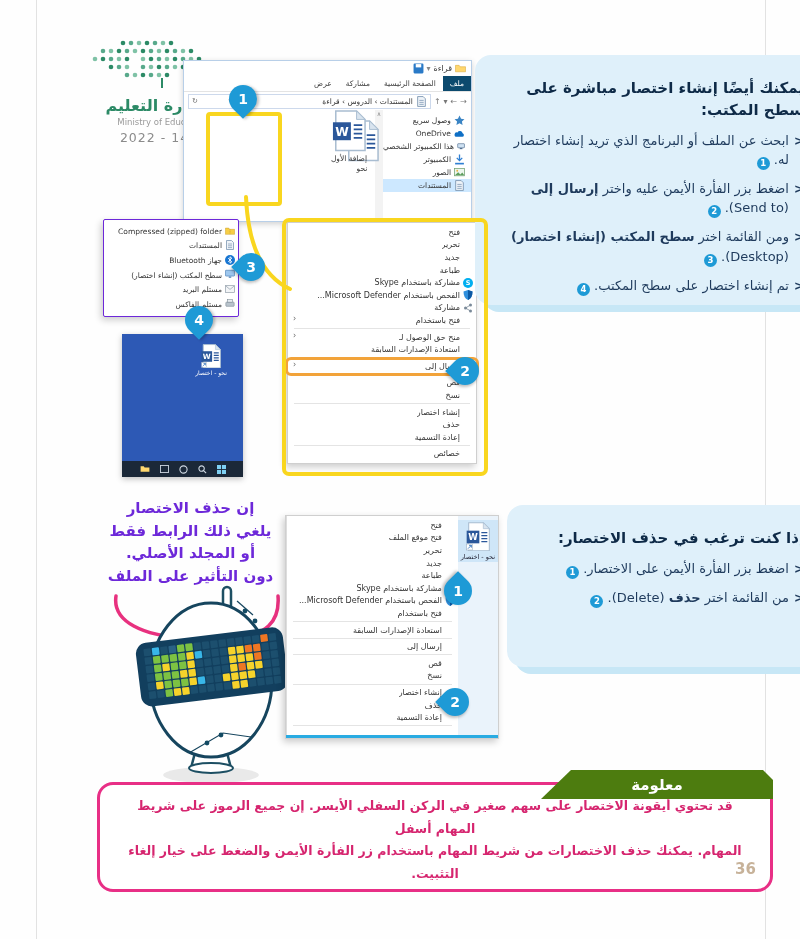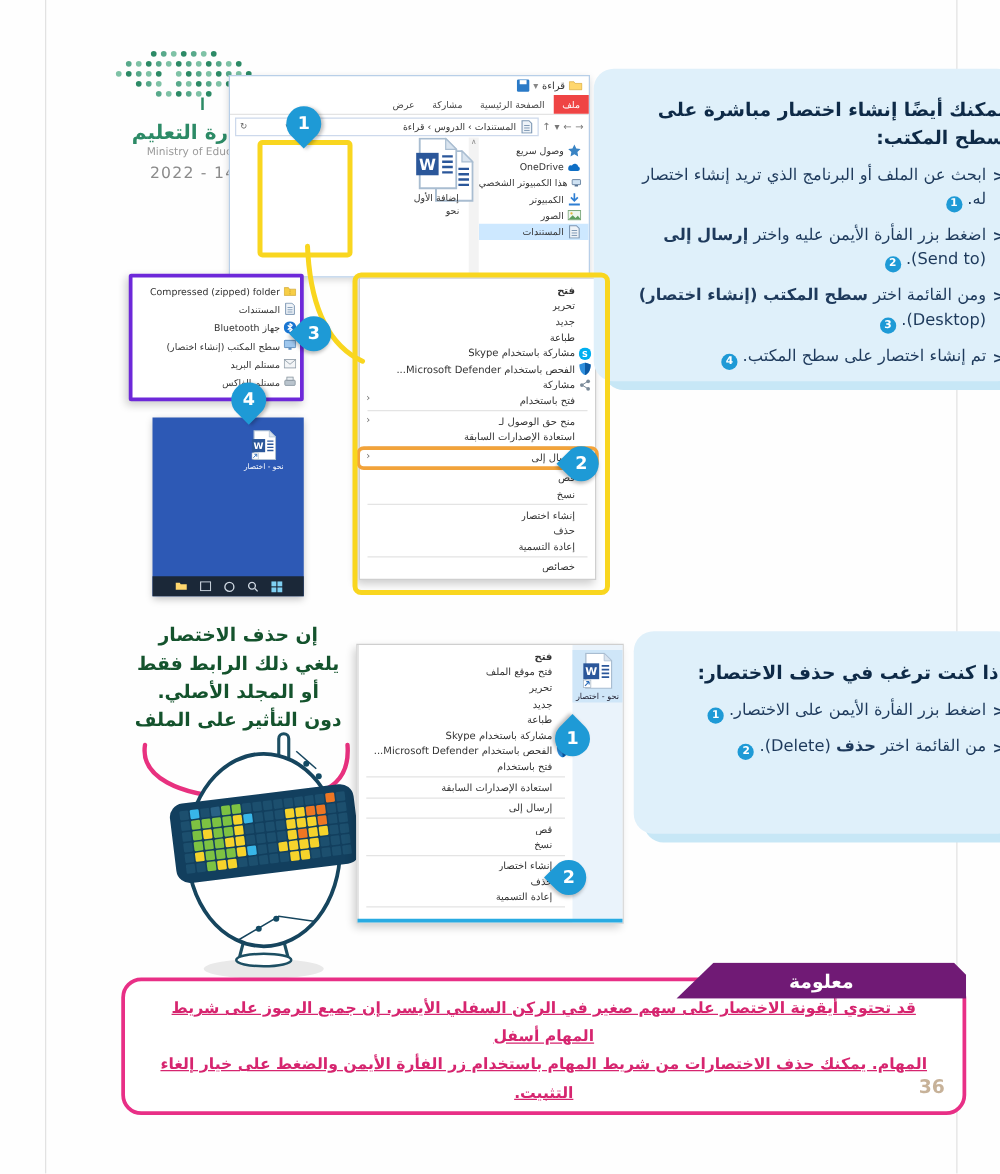"ملف" .tab.active { background: #ef4444 -> #0c4a6e }
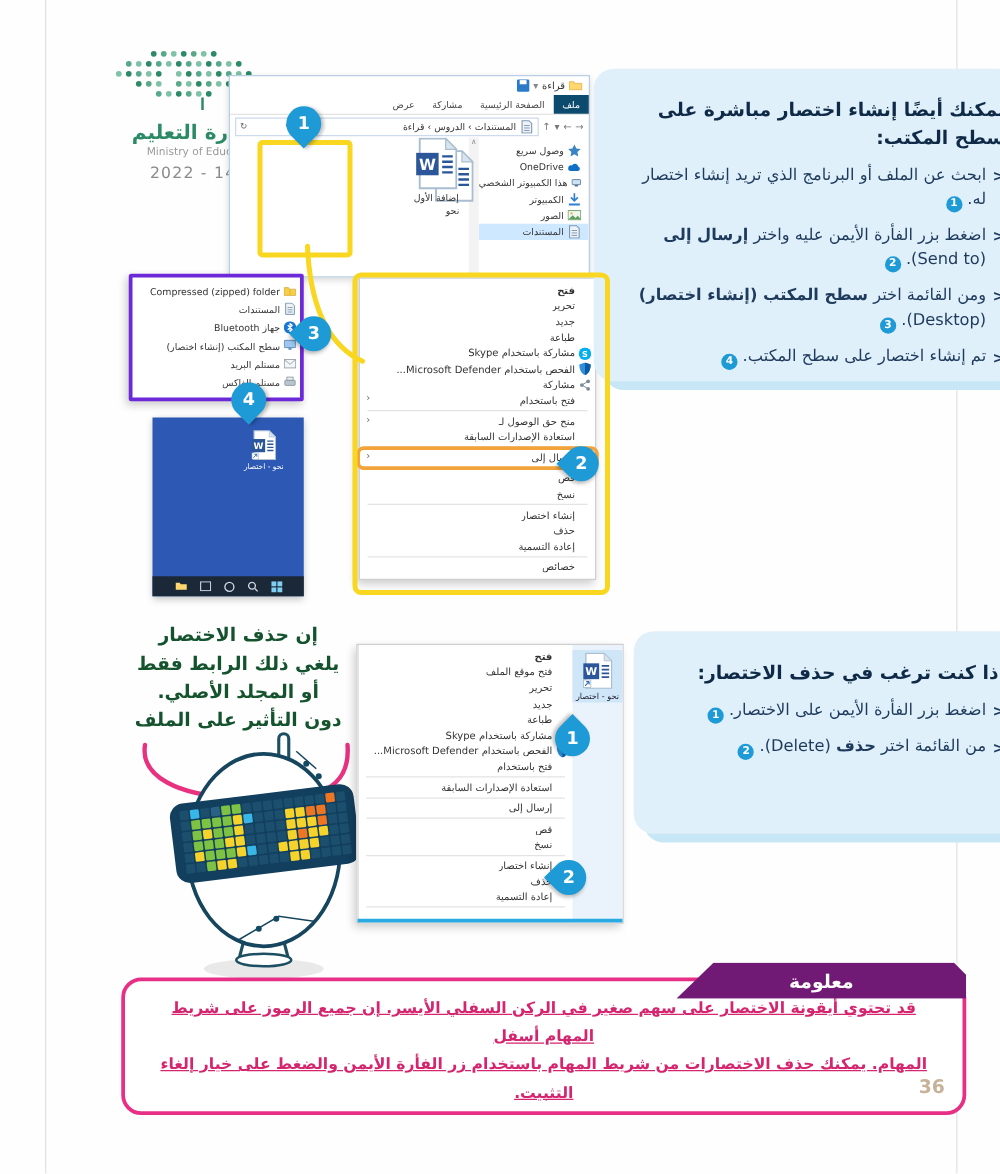"Compressed (zipped) folder" #sendto { border: 3px solid #6d28d9 -> 1px solid #6d28d9 }
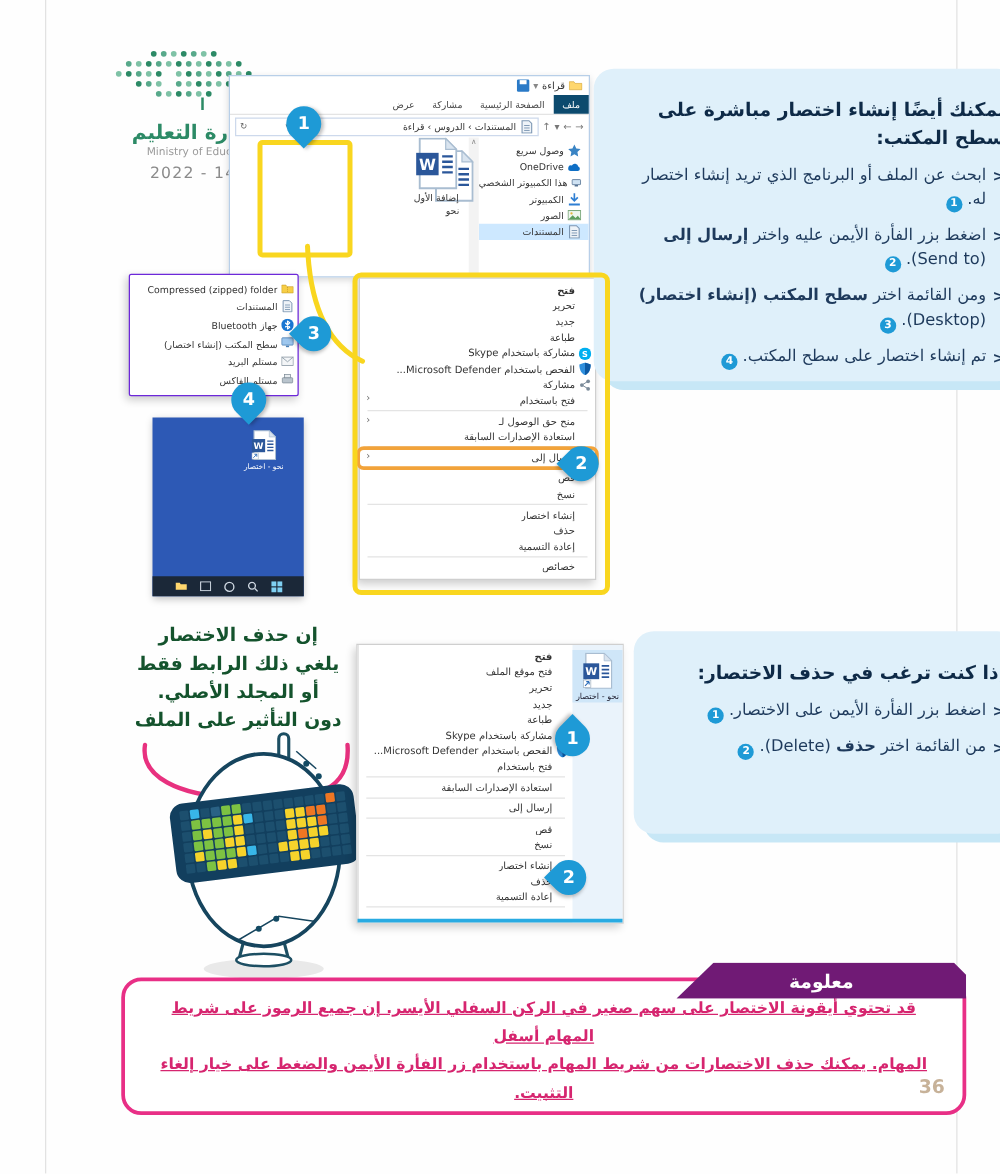"فتح" .mi.bold { font-weight: bold -> normal }
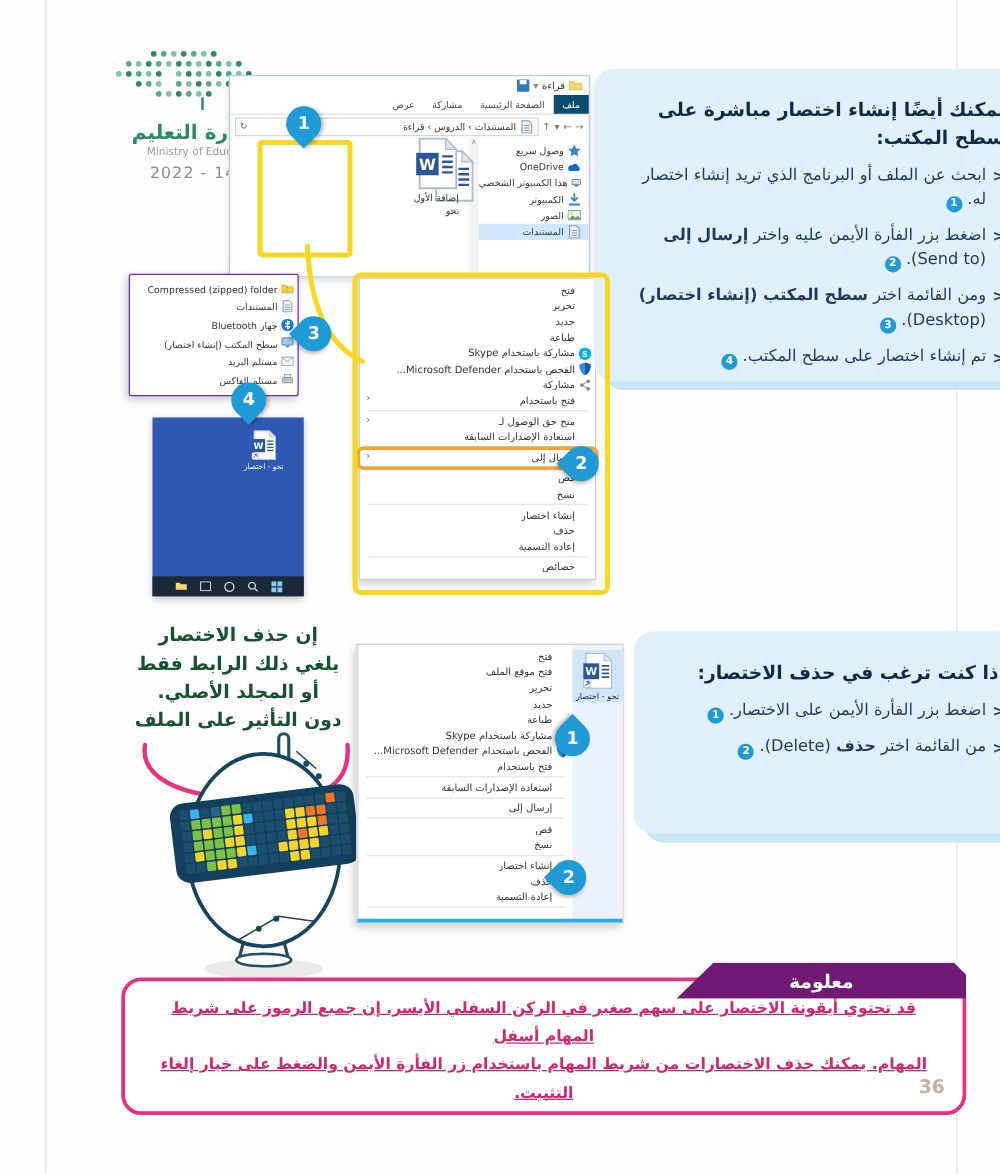"إن حذف الاختصار" #robot-note { color: #14532d -> #6d28d9 }
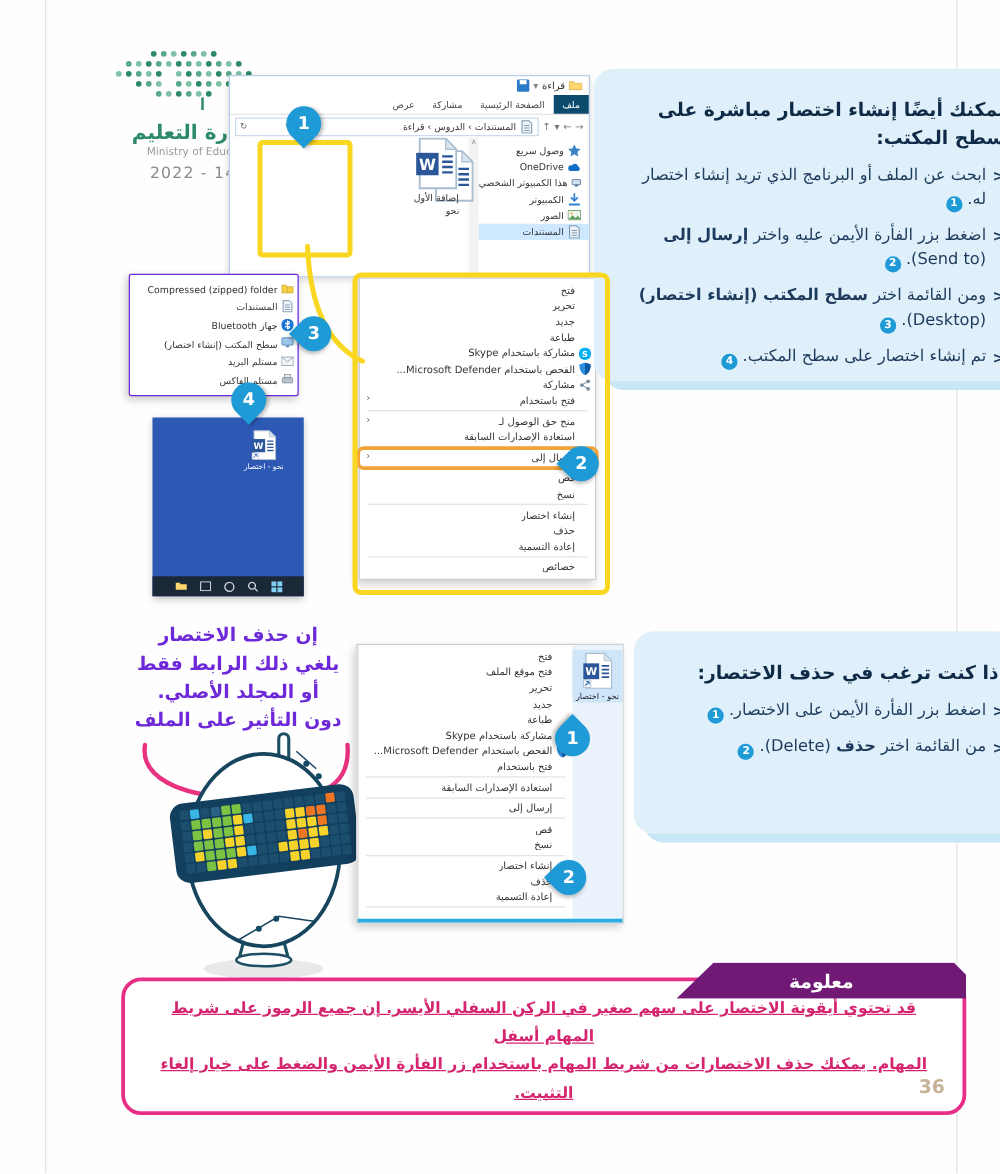"معلومة" #infotab { background: #701a75 -> #4d7c0f }
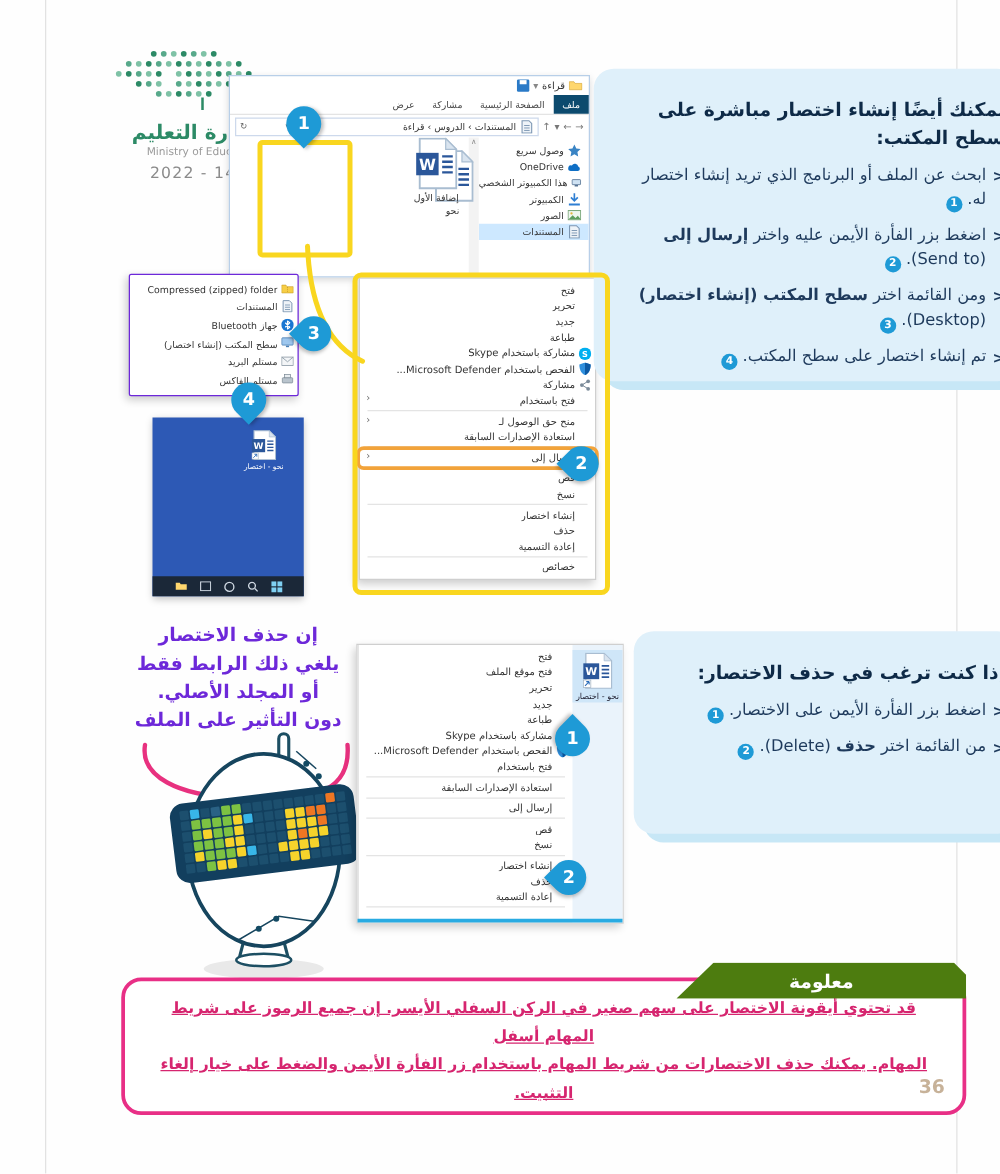"قد تحتوي أيقونة الاختصار على" .iline { text-decoration: underline -> none }
